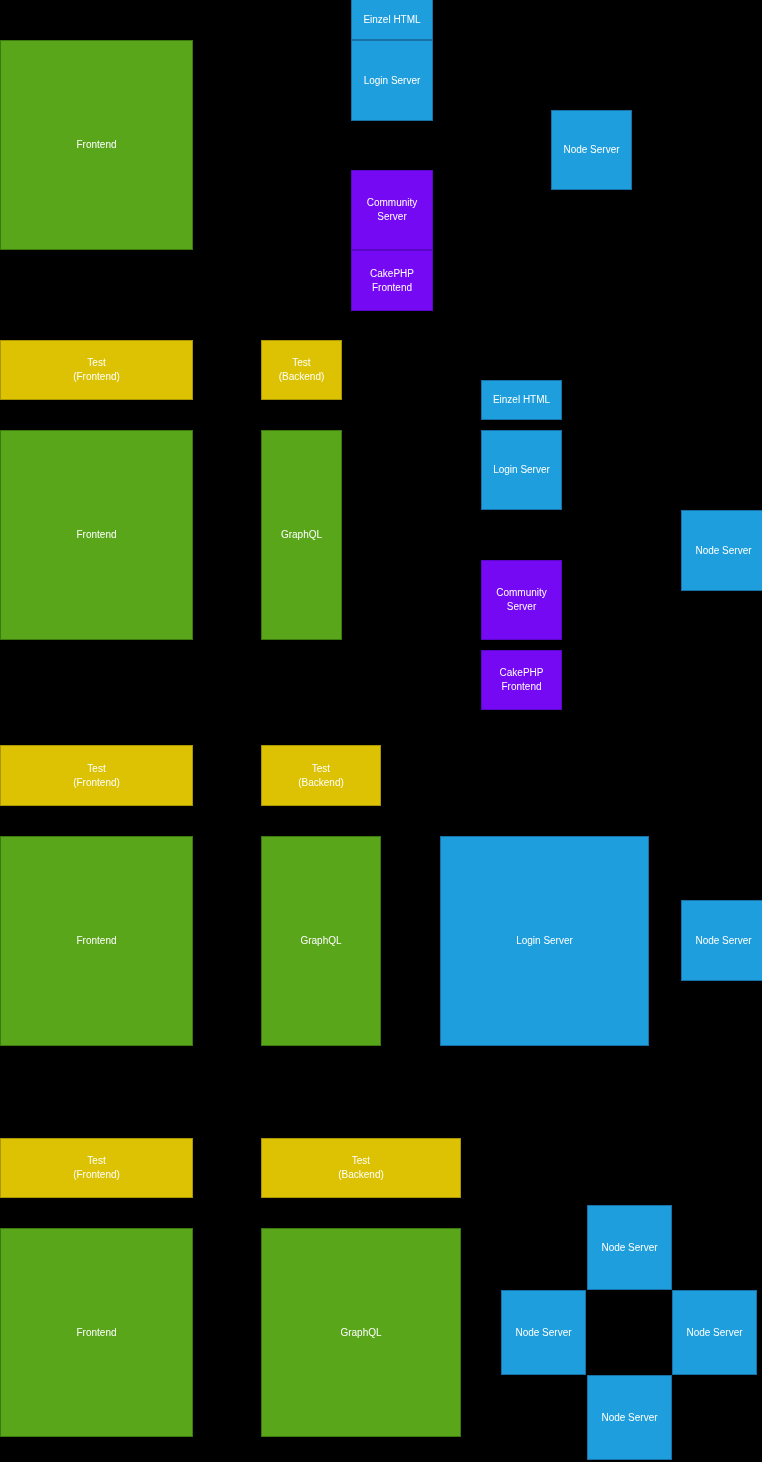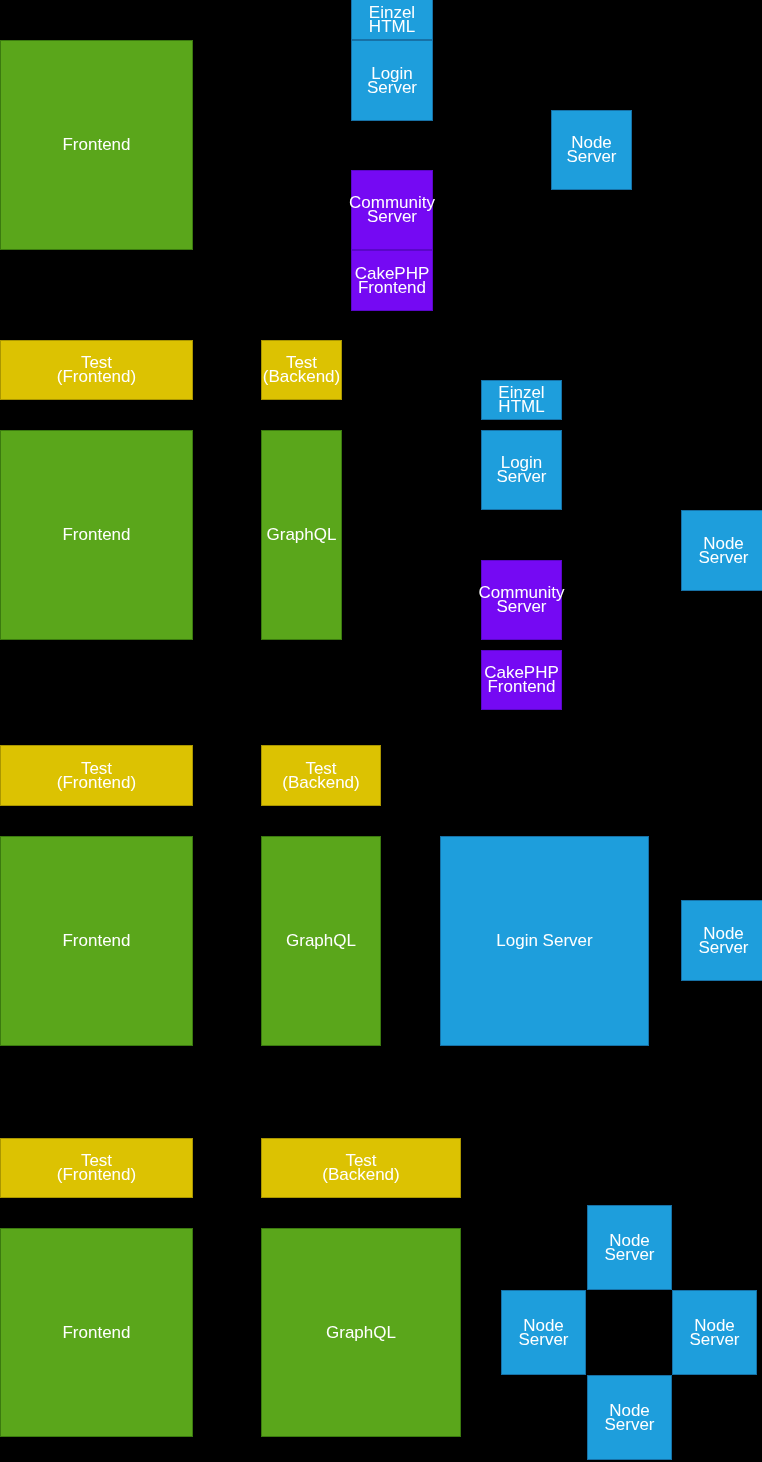"Einzel HTML" .node { font-size: 17px -> 10px }
